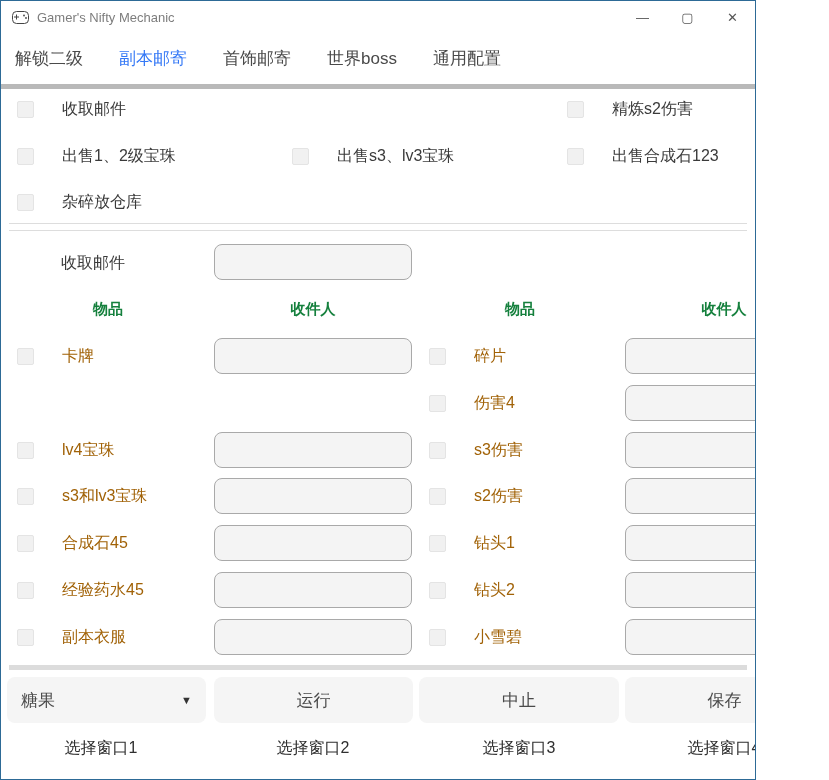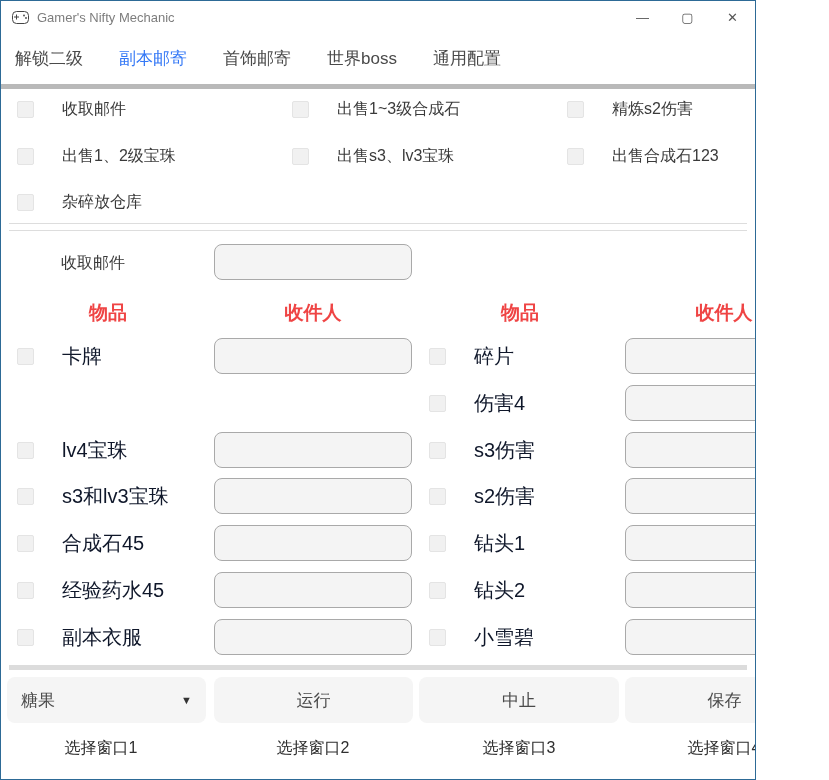"出售1~3级合成石" div.opt { html: <div> <span></span> <span>出售1~3级合成石</span> </div> -> none }
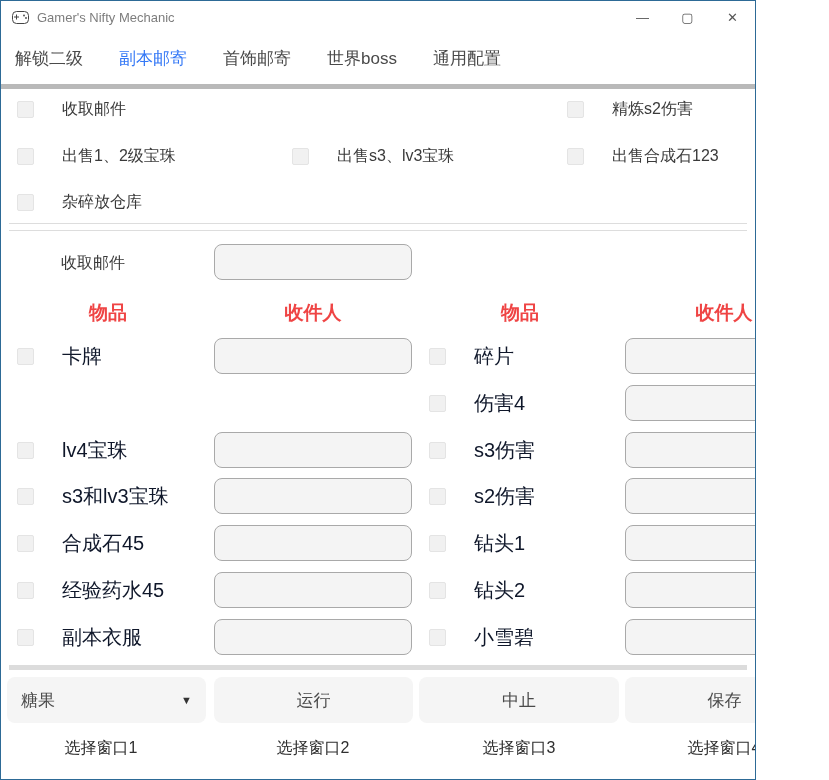"物品" .col-header { color: #ef4444 -> #15803d; font-size: 19px -> 15px }
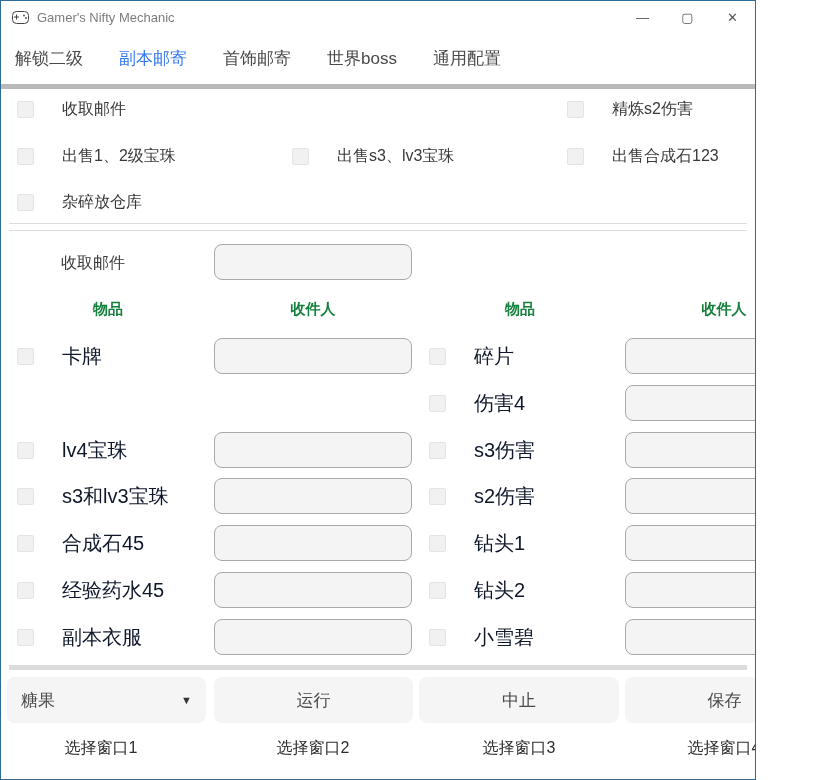"卡牌" .mailrow .lbl { color: #0f172a -> #a16207; font-size: 20px -> 16px }
